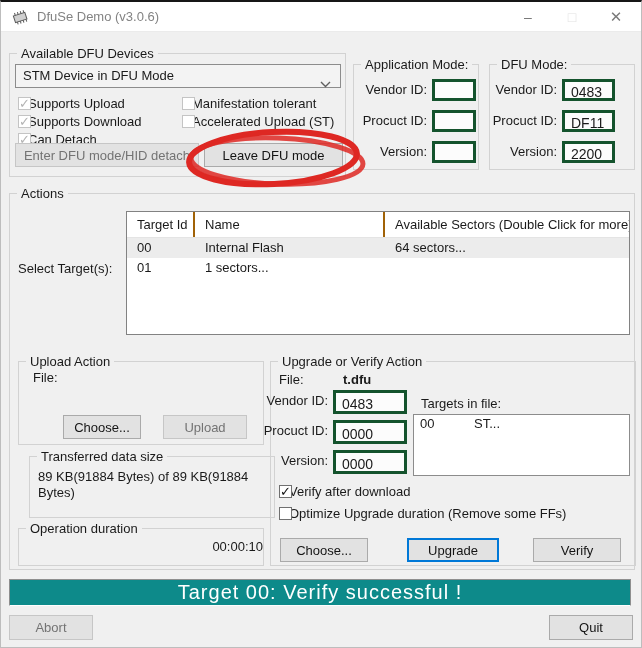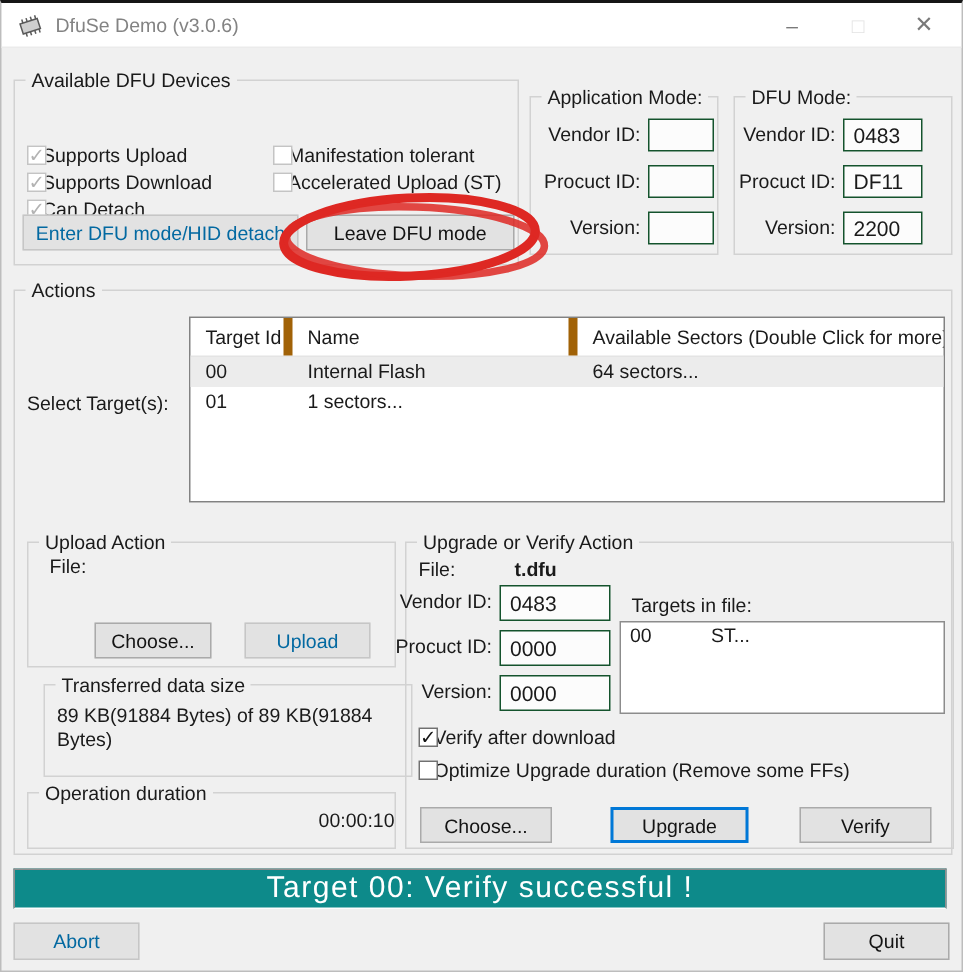"STM Device in DFU Mode" div.combo { html: none -> <div> <span>STM Device in DFU Mode</span> <span> <svg> <polyline></polyline> </svg> </span> </div> }
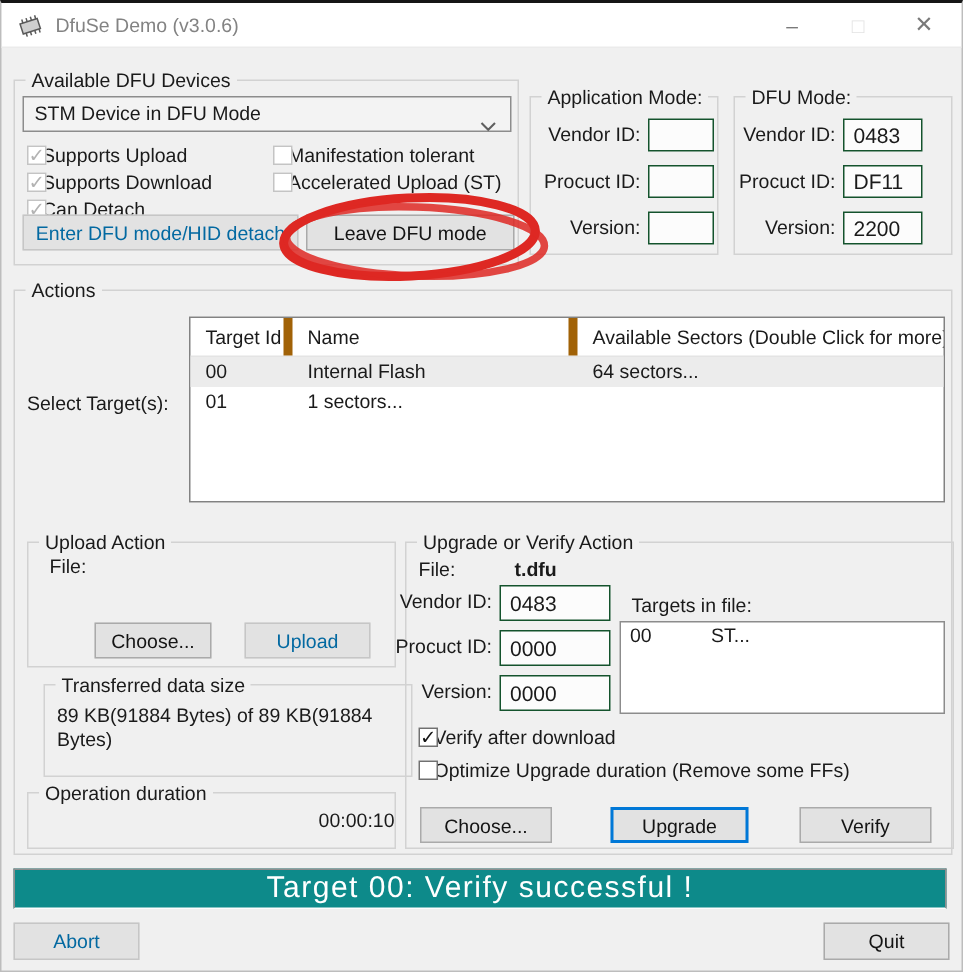"0483" .fbox { border: 1px solid #14532d -> 3px solid #14532d }
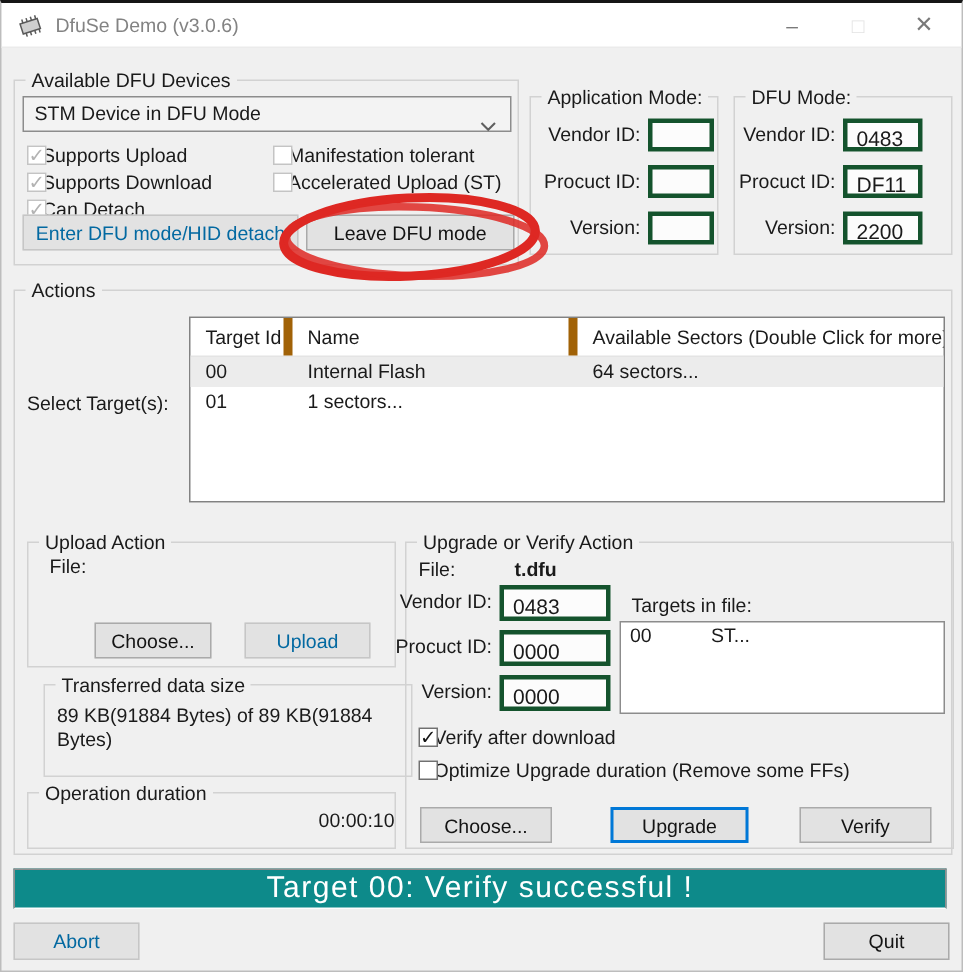"Enter DFU mode/HID detach" .btn.disabled { color: #0369a1 -> #737373 }
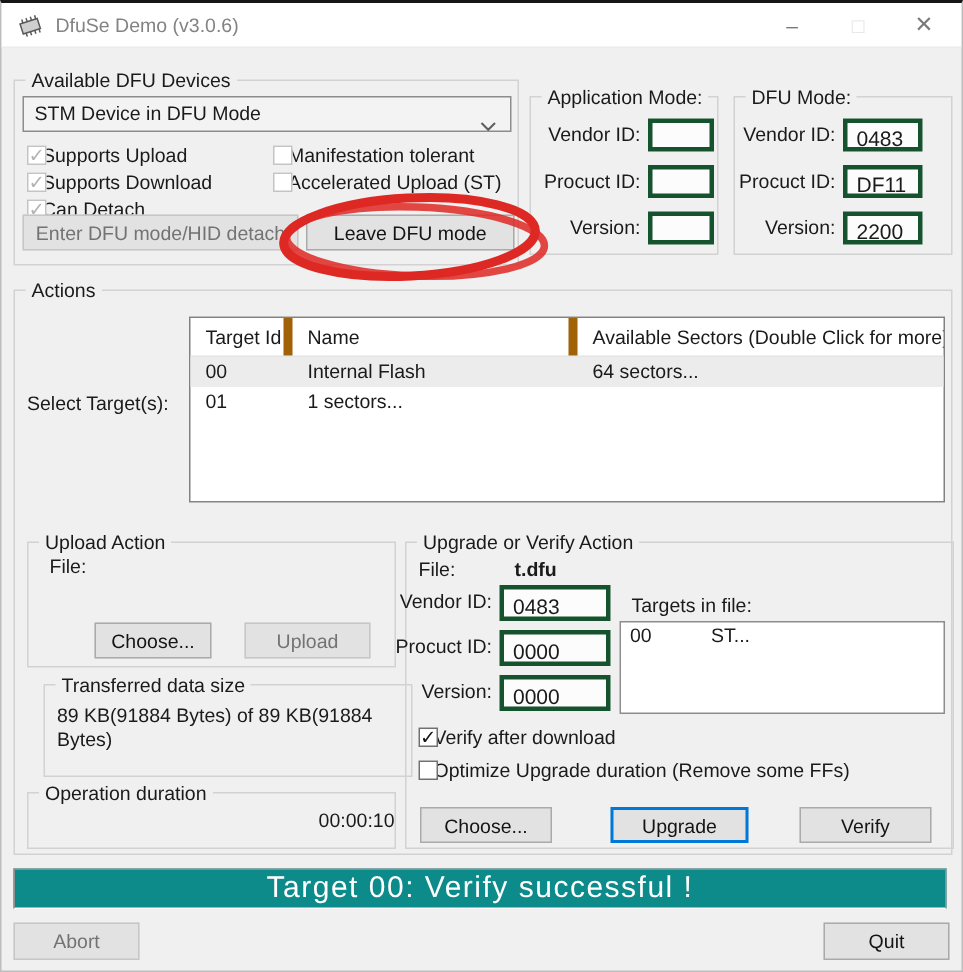"Target Id" .th { border-right: 6px solid #a16207 -> 2px solid #a16207 }
